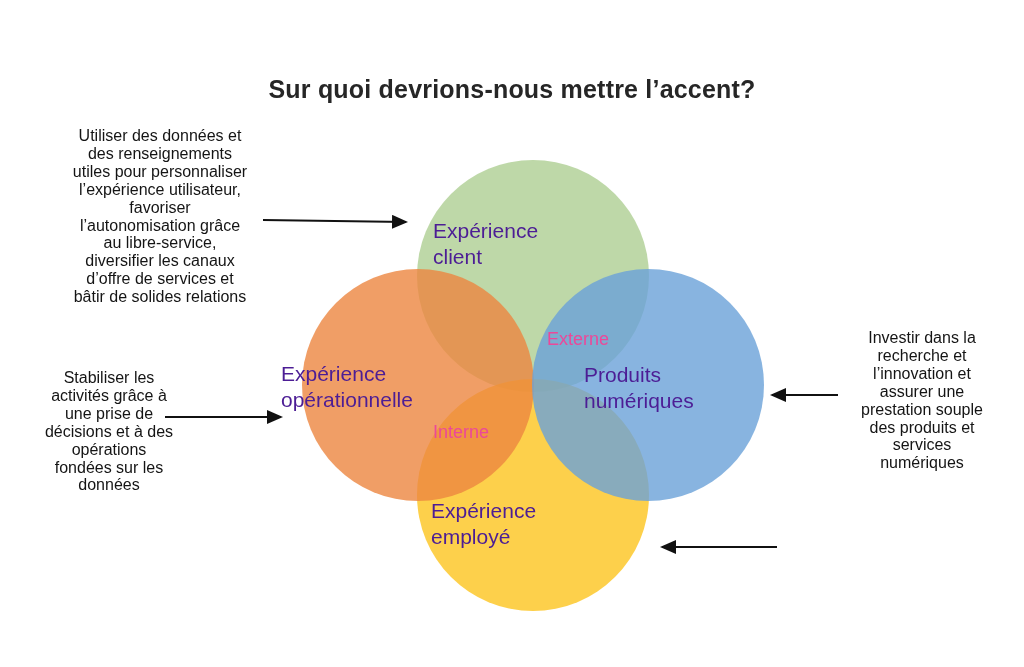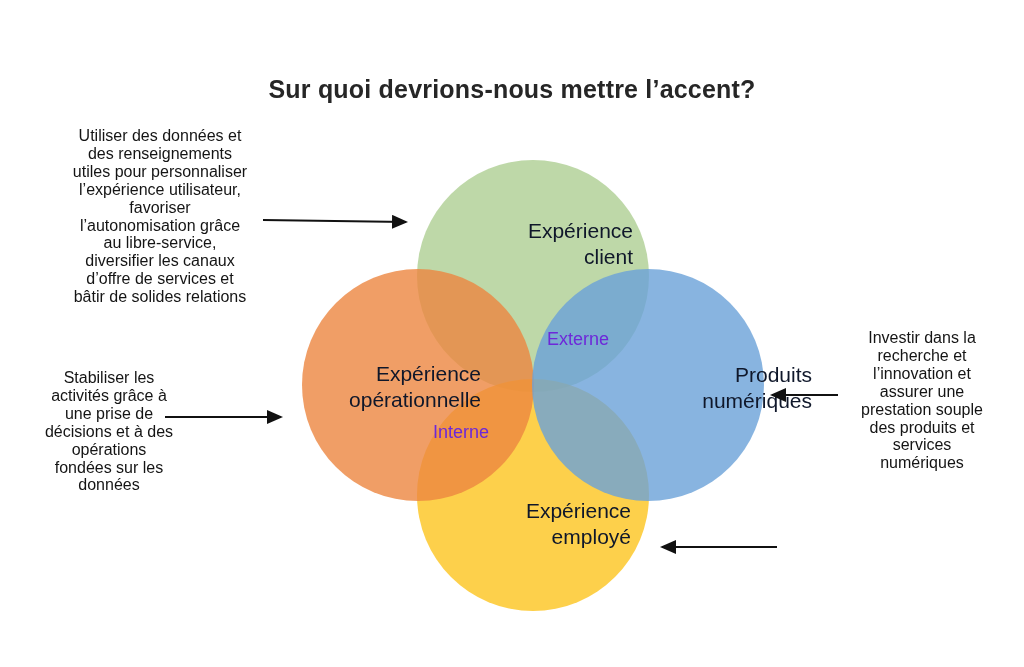"Expérience" .circle-label { color: #0f172a -> #4c1d95; text-align: right -> left }
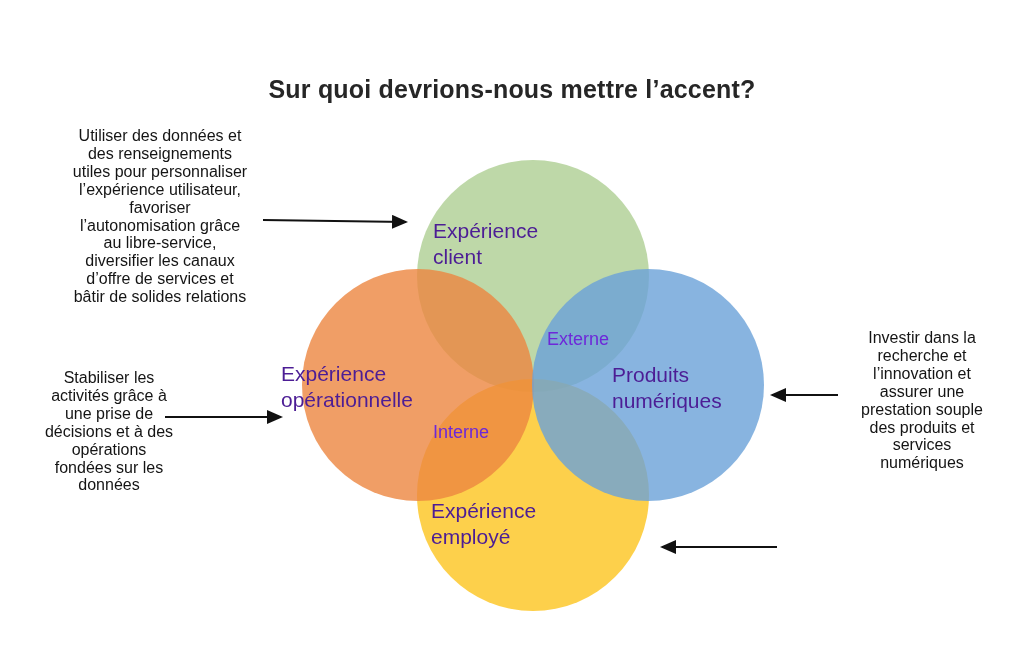"Externe" .zone-label { color: #6d28d9 -> #ec4899 }
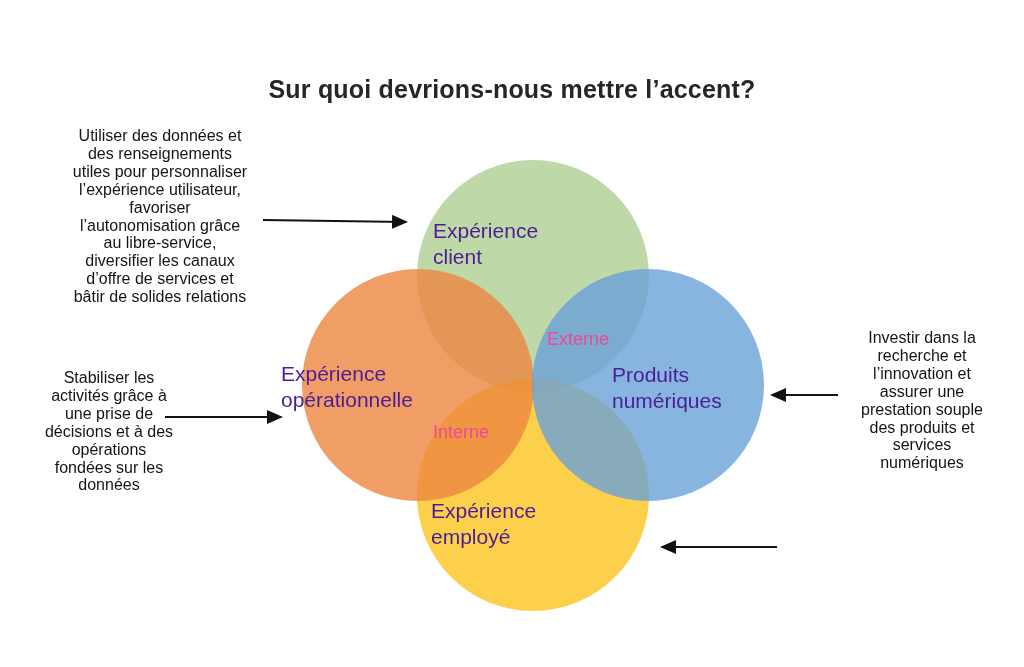"Produits" .lbl-digital { left: 612px -> 584px }
